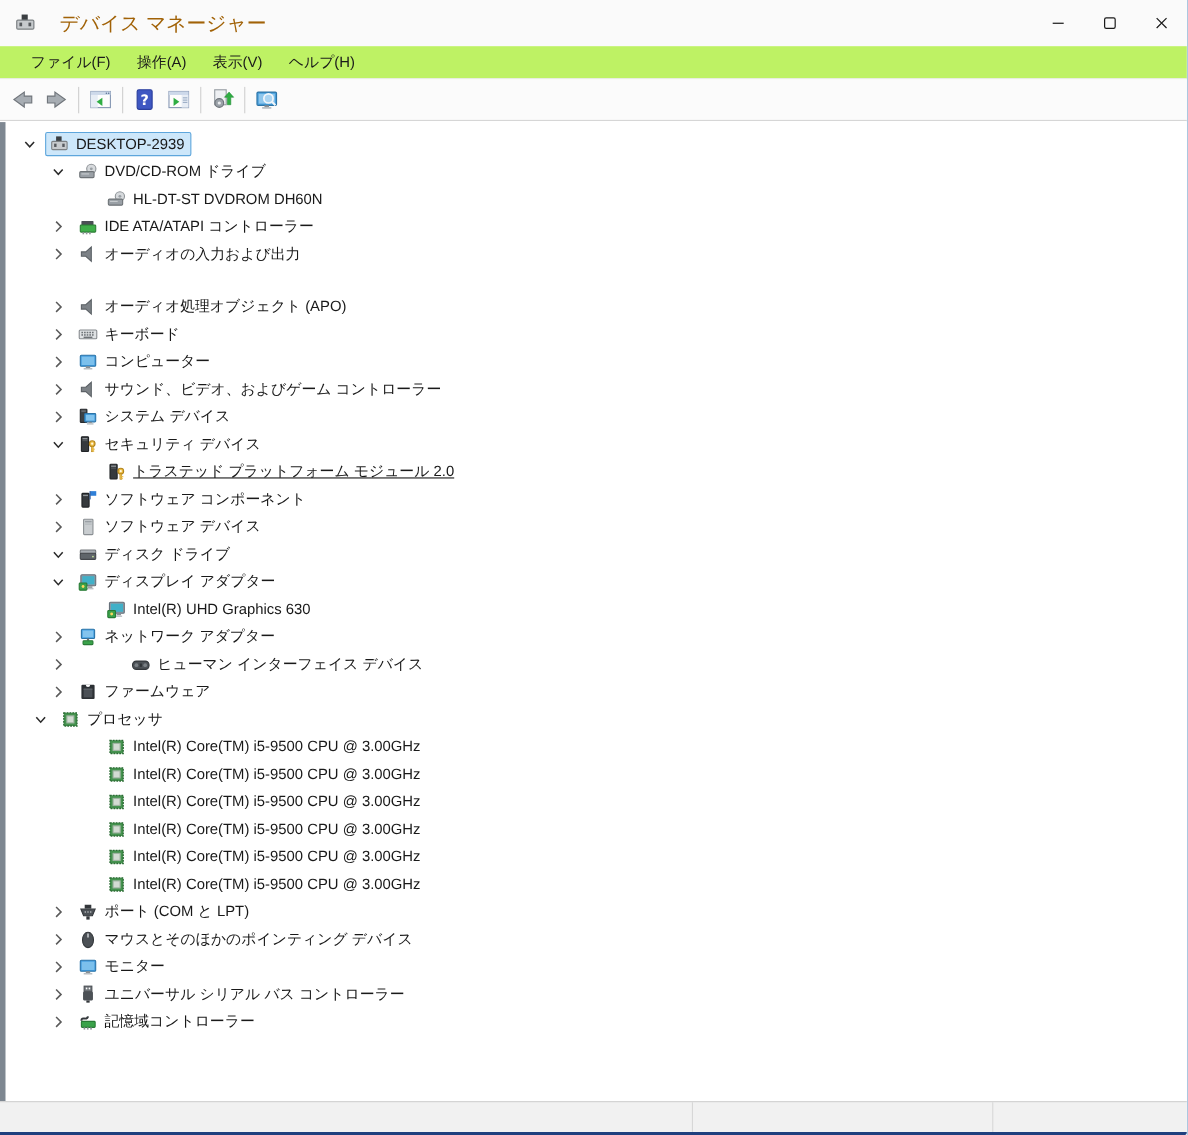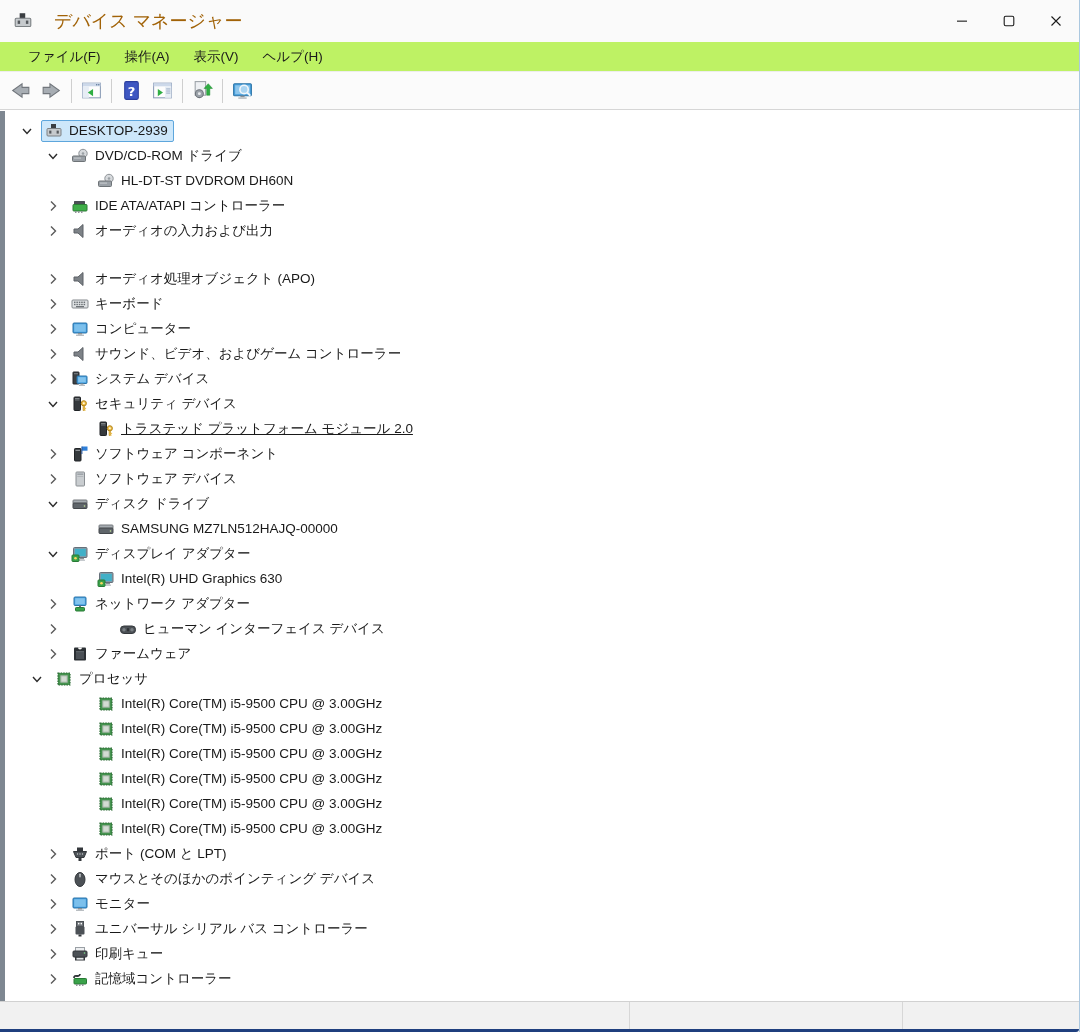"SAMSUNG MZ7LN512HAJQ-00000" div.tree-row { html: <div> <span></span> <span> <span> <svg> <rect></rect> <rect></rect> <circle></circle> </svg> </span> <span>SAMSUNG MZ7LN512HAJQ-00000</span> </span> </div> -> none }
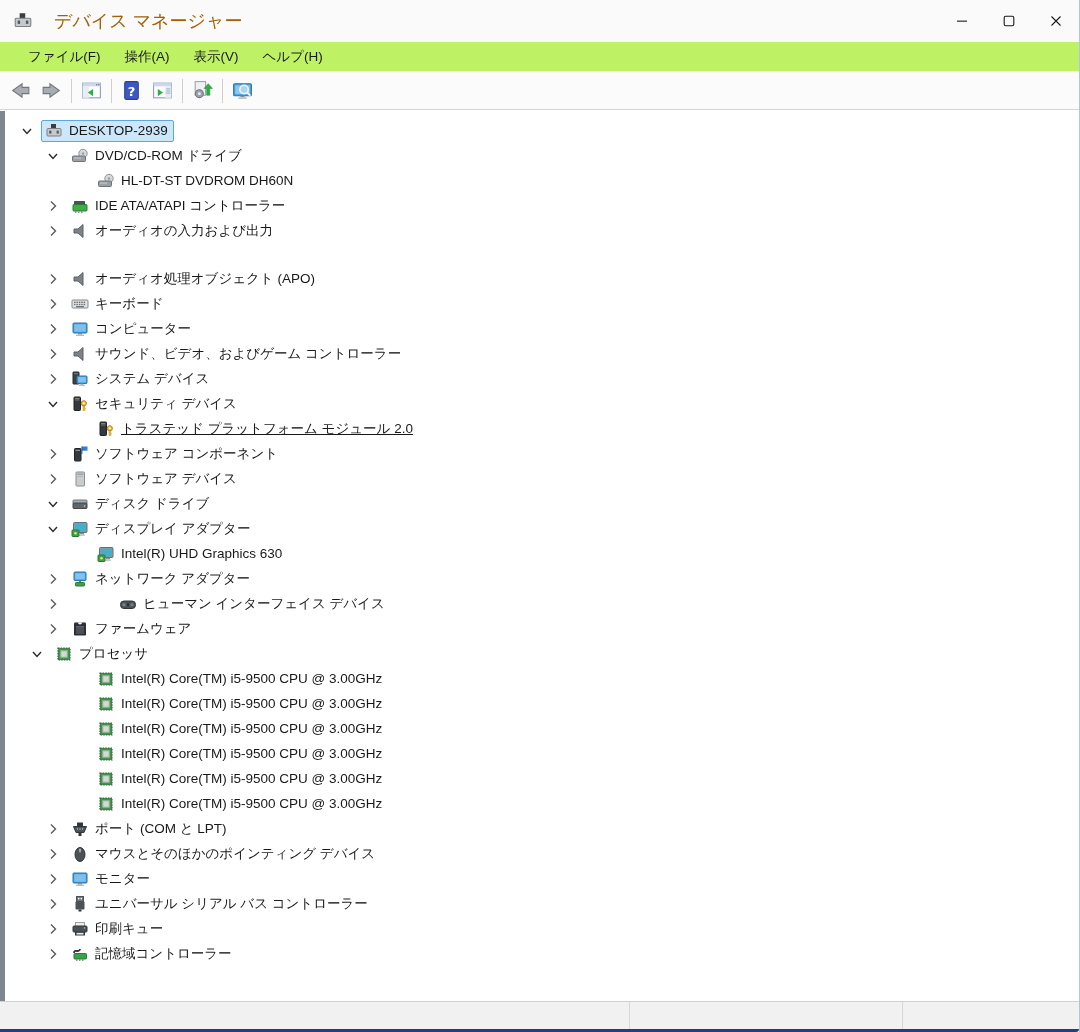"印刷キュー" div.tree-row { html: <div> <span> <svg> <path></path> </svg> </span> <span> <span> <svg> <rect></rect> <rect></rect> <circle></circle> <rect></rect> <rect></rect> </svg> </span> <span>印刷キュー</span> </span> </div> -> none }
